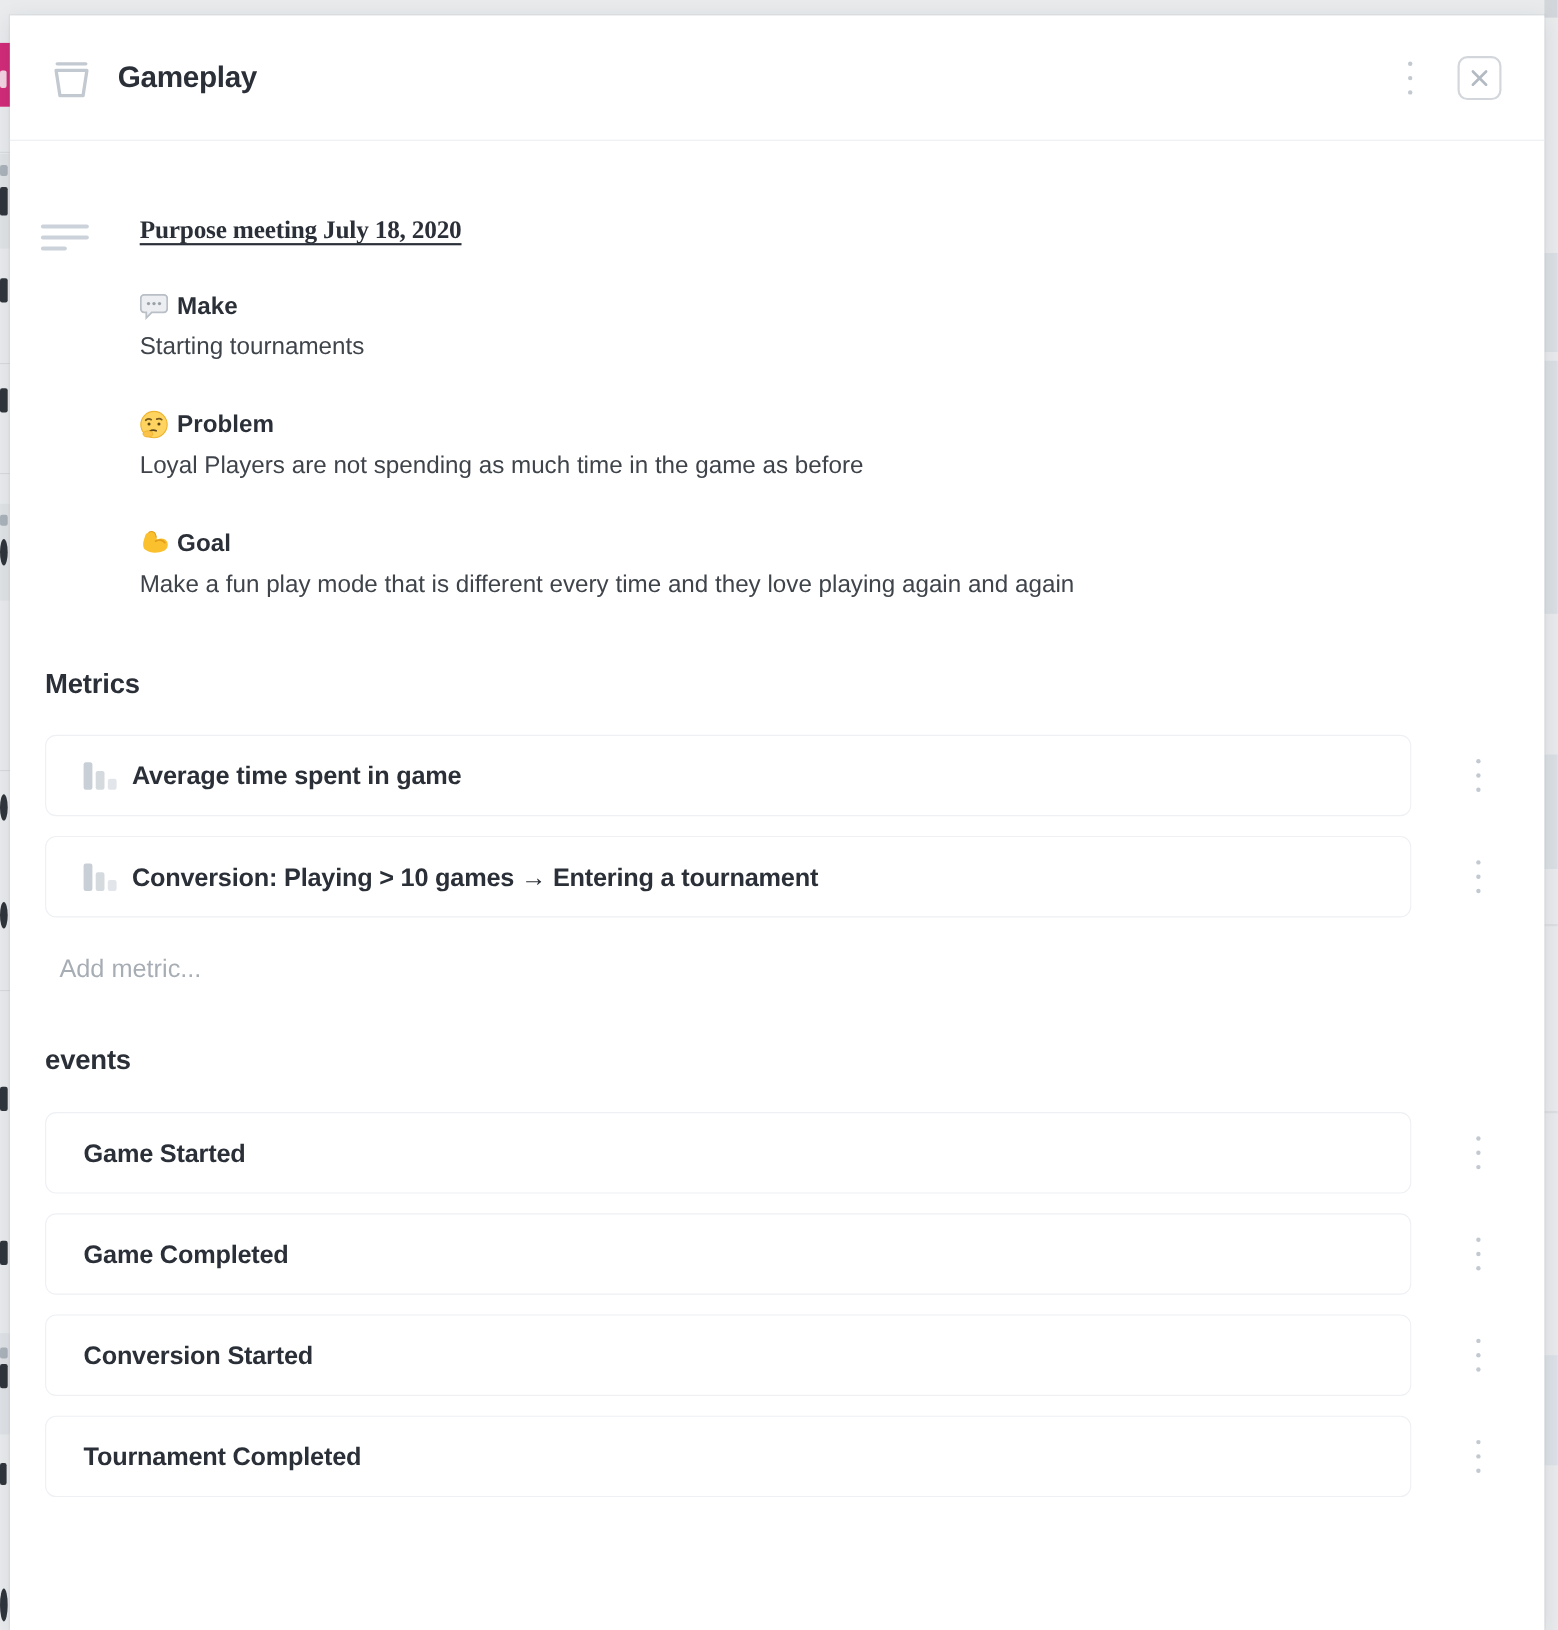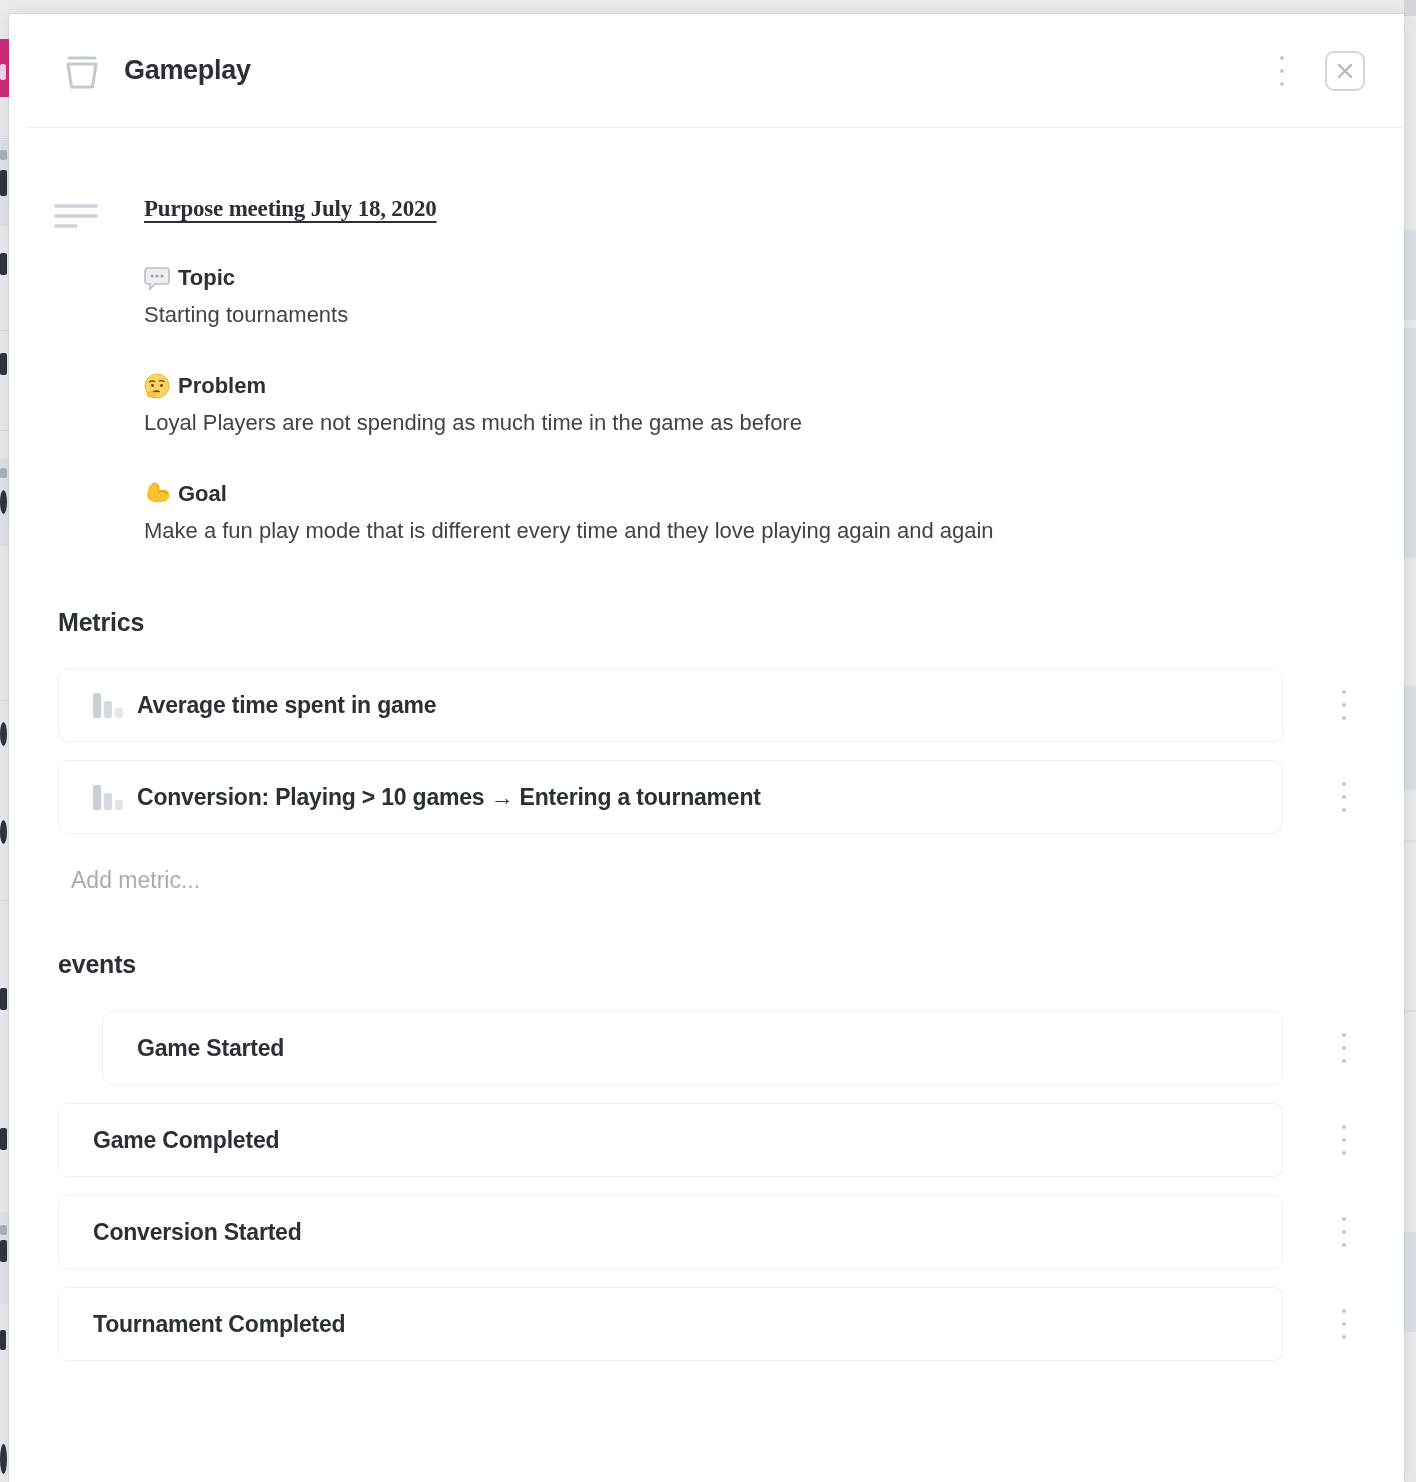"Gameplay" .panel { padding-left: 17px -> none }
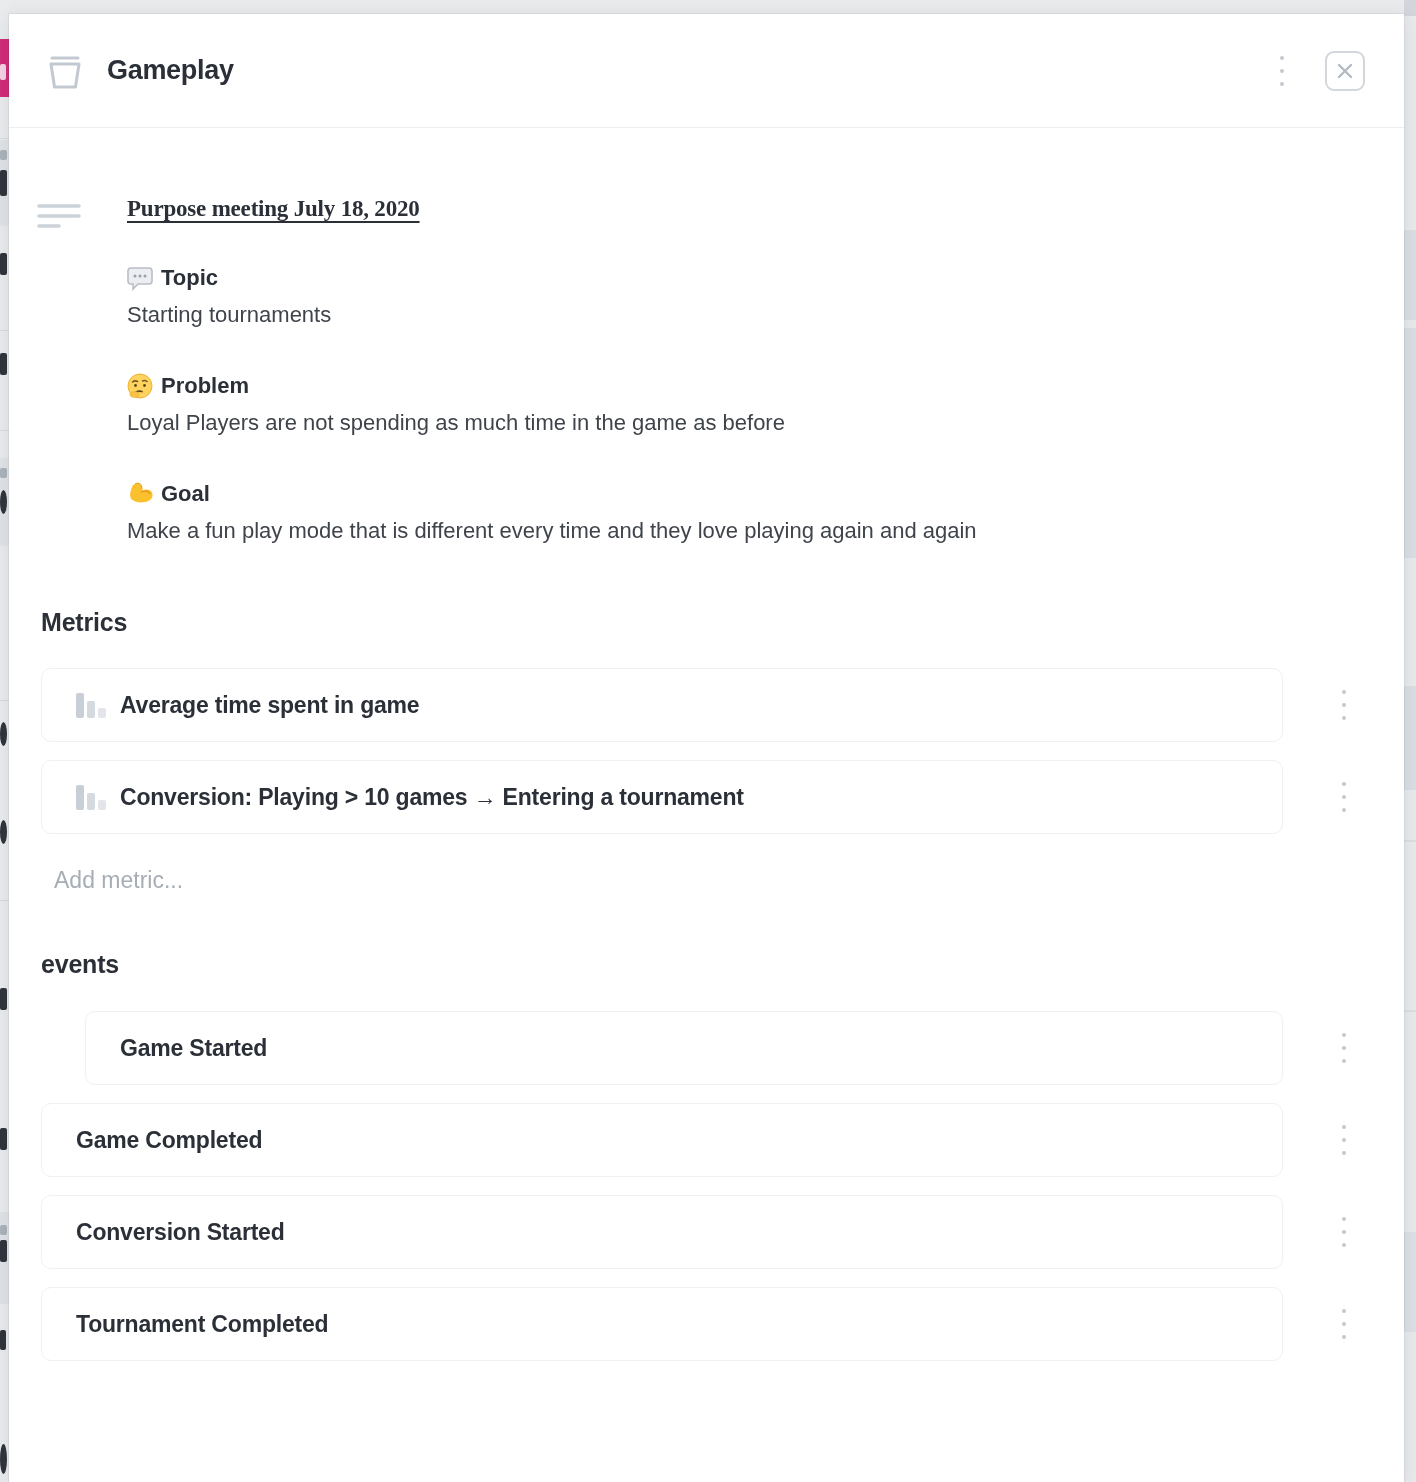"Topic" span { text: Topic -> Make }
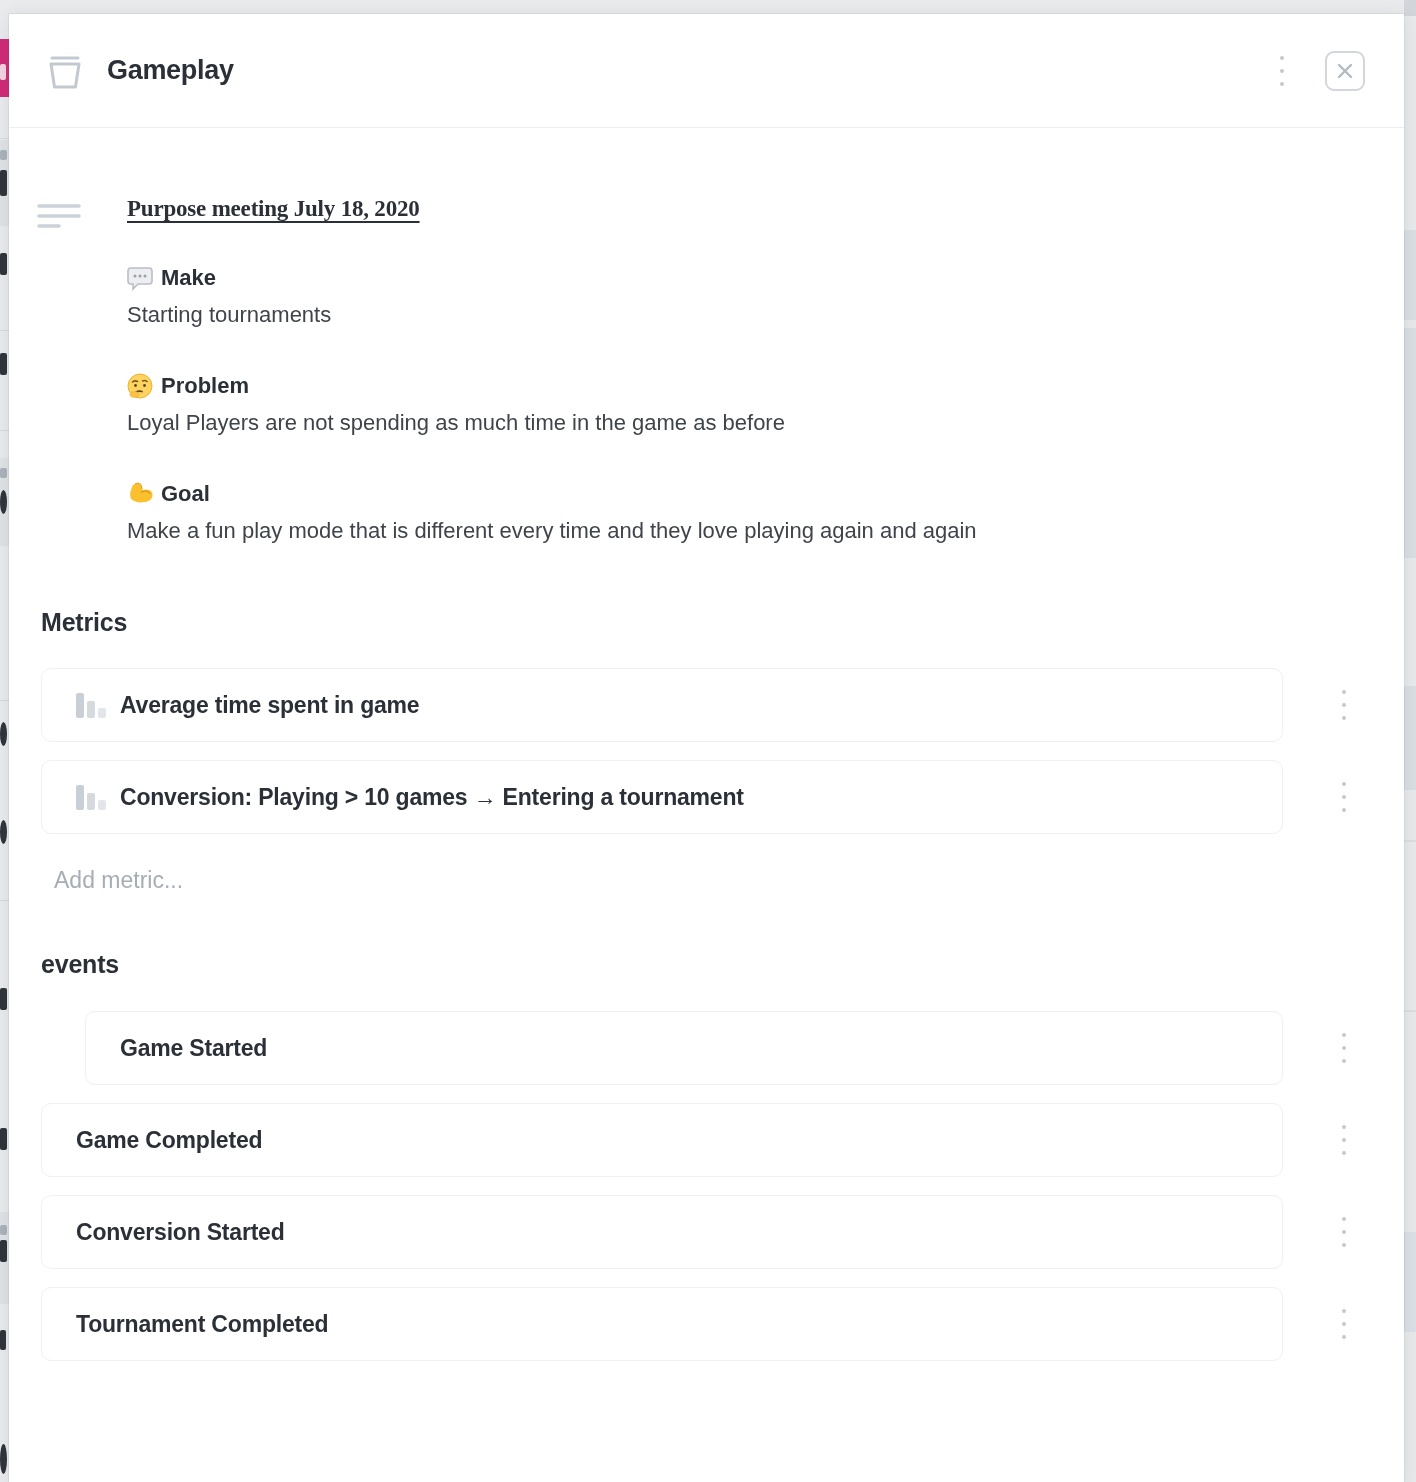"Game Started" .card-row.evt-first { margin-left: 44px -> none }
